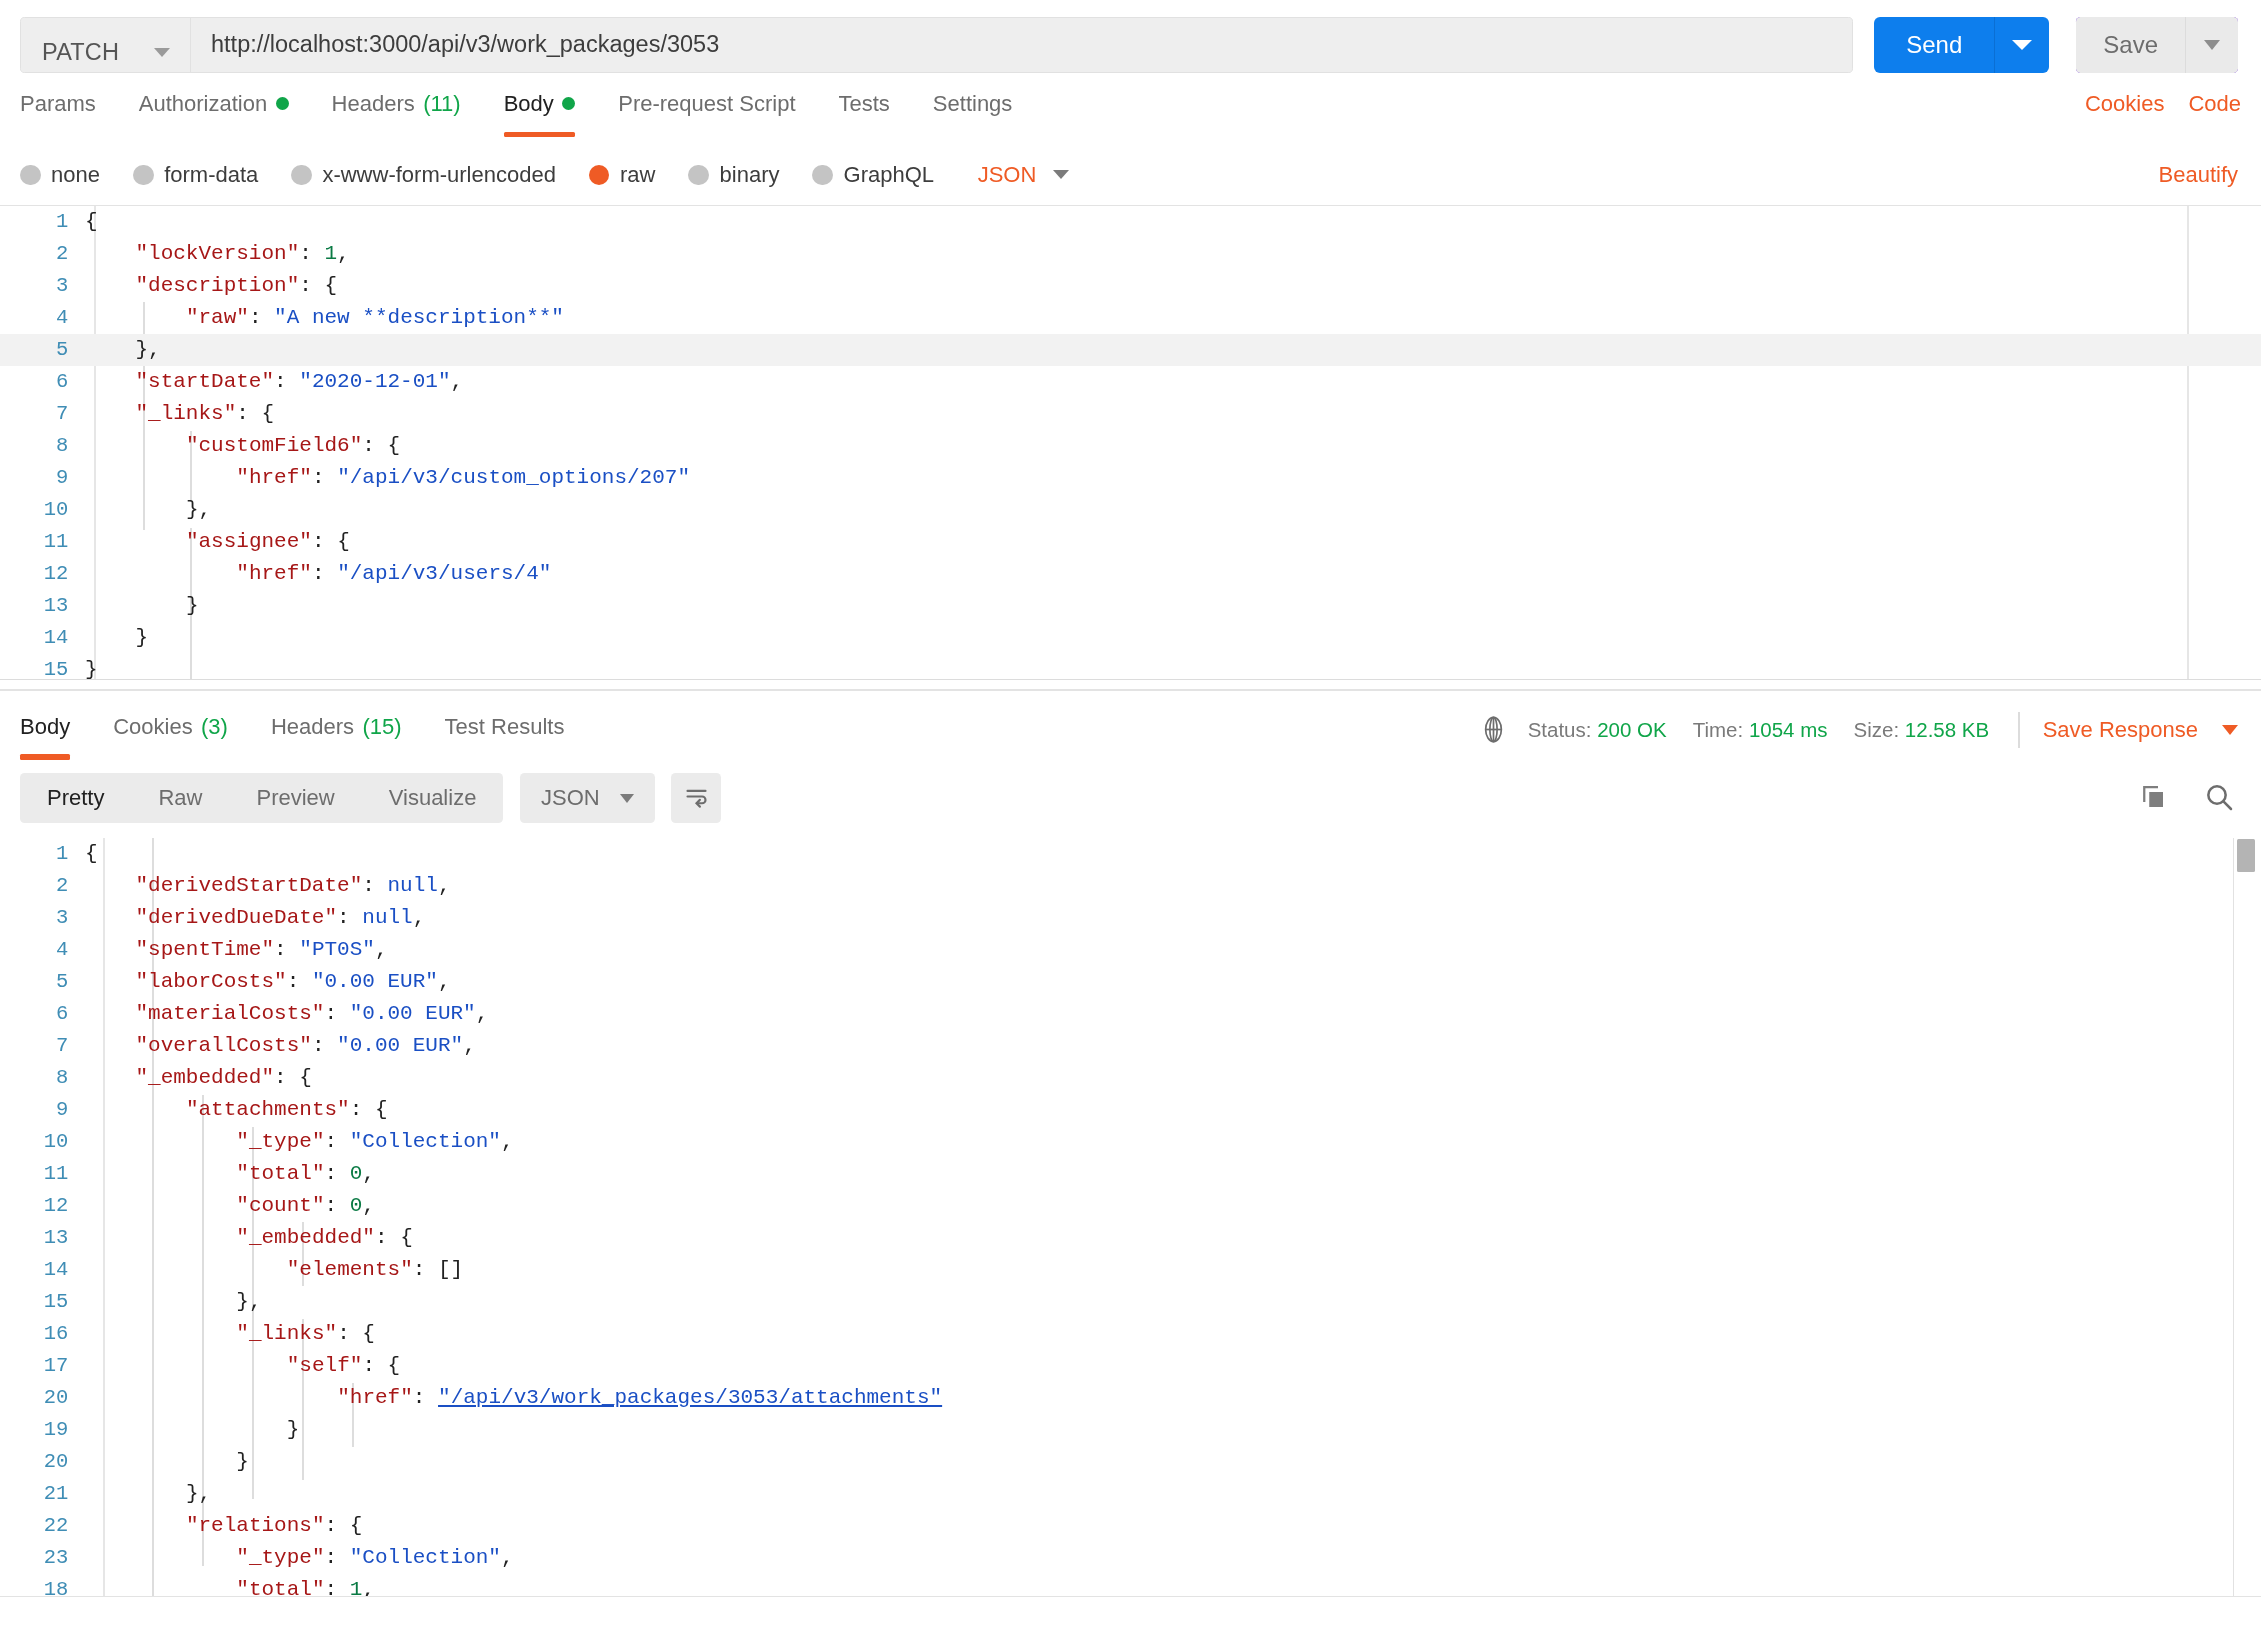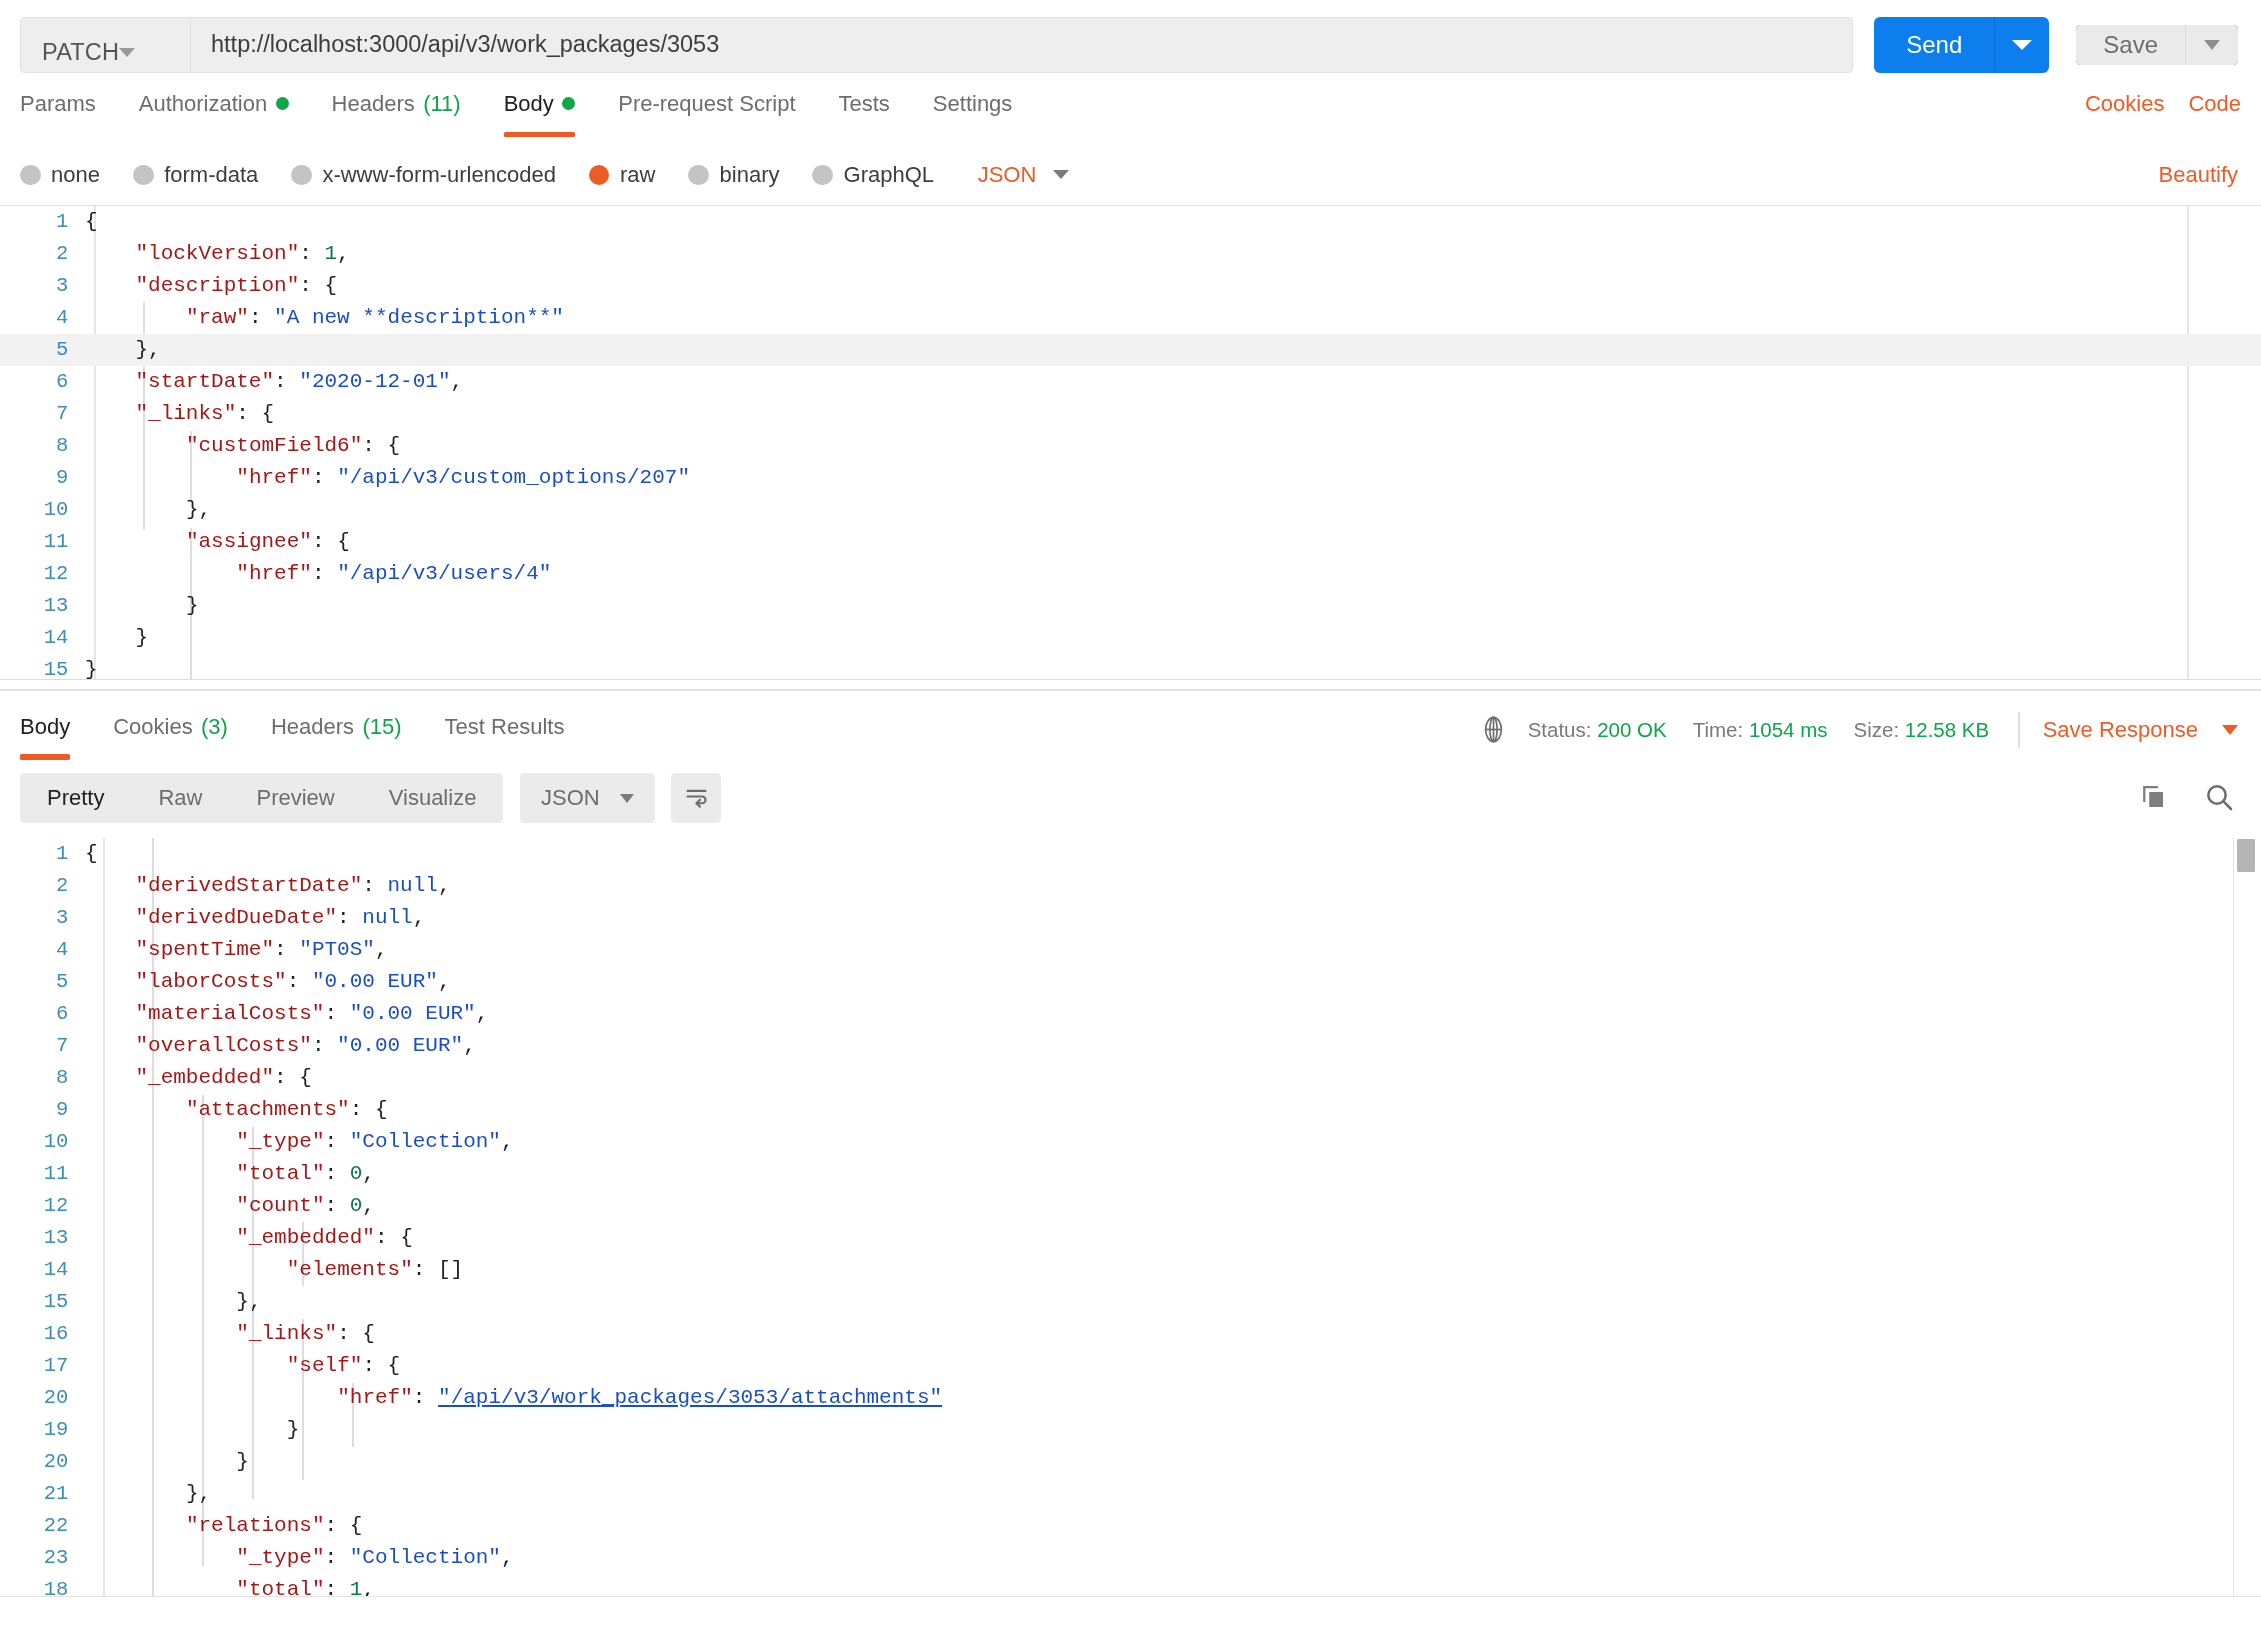"PATCH" .method-select { justify-content: none -> space-between }
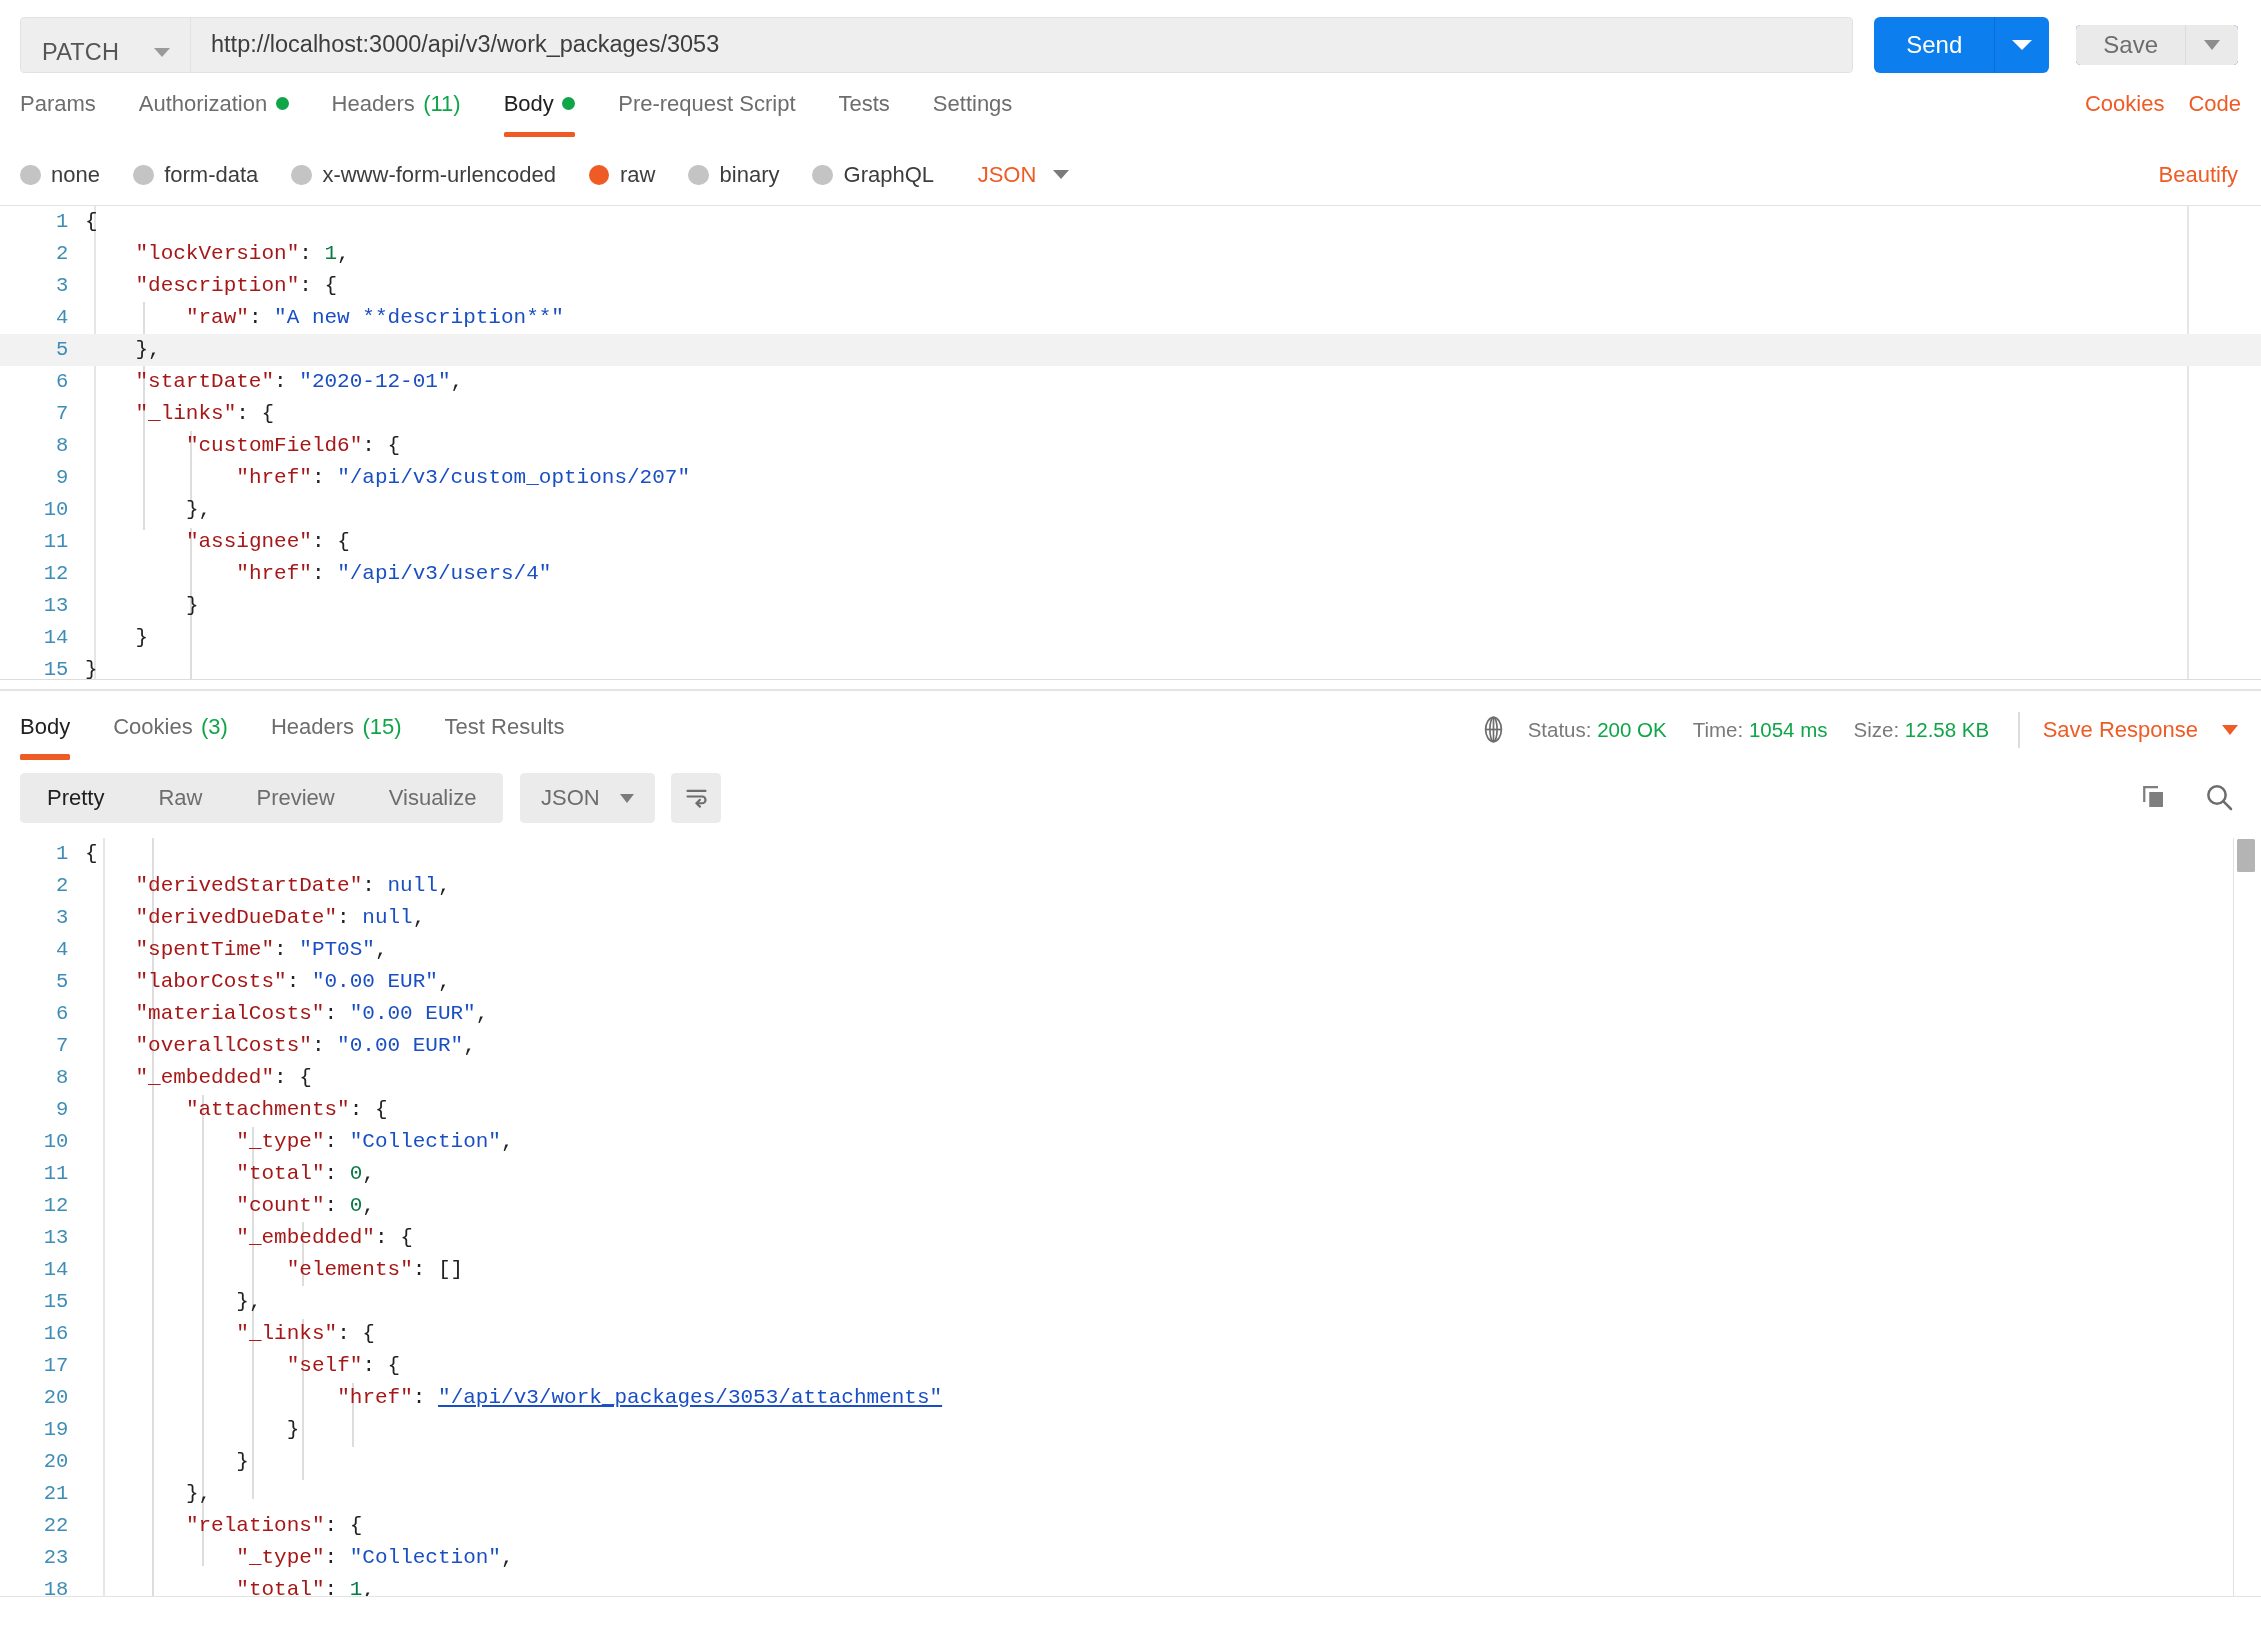"Save" .save-group { height: 40px -> 56px }
